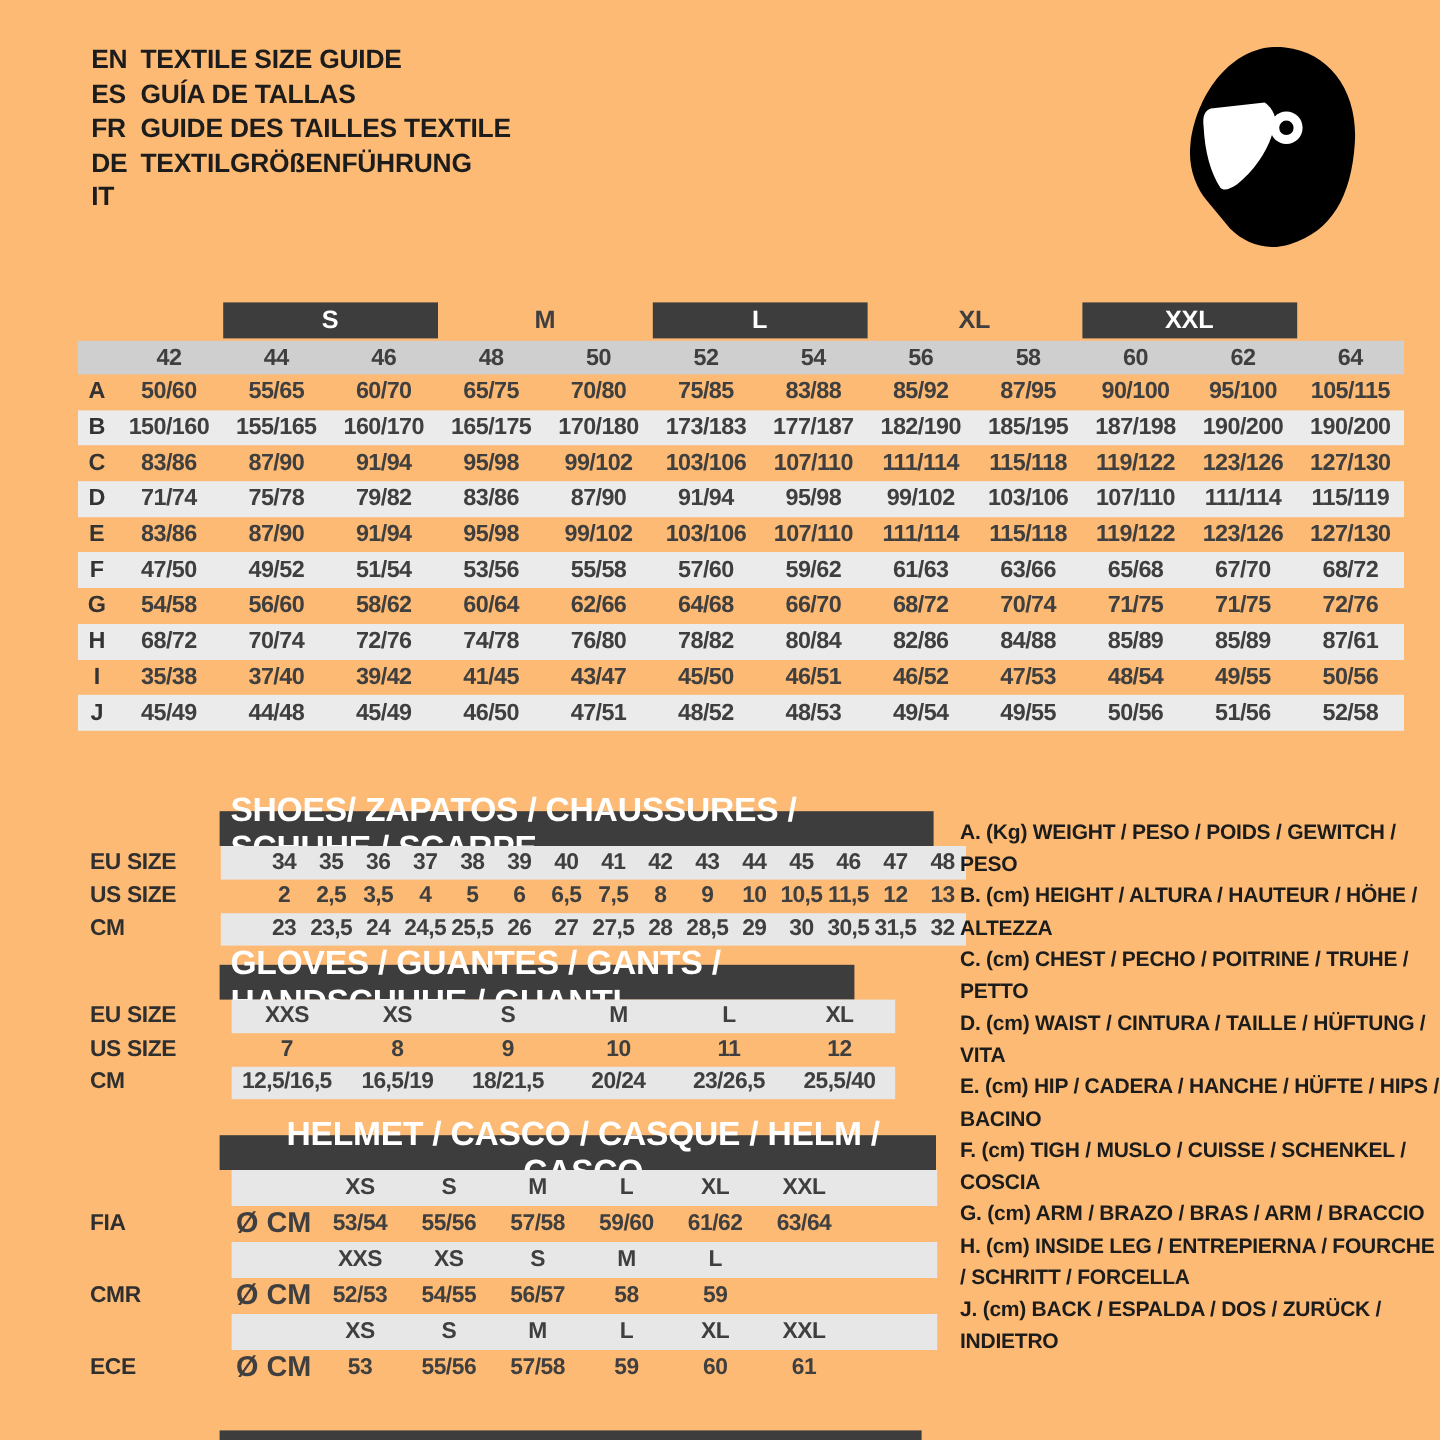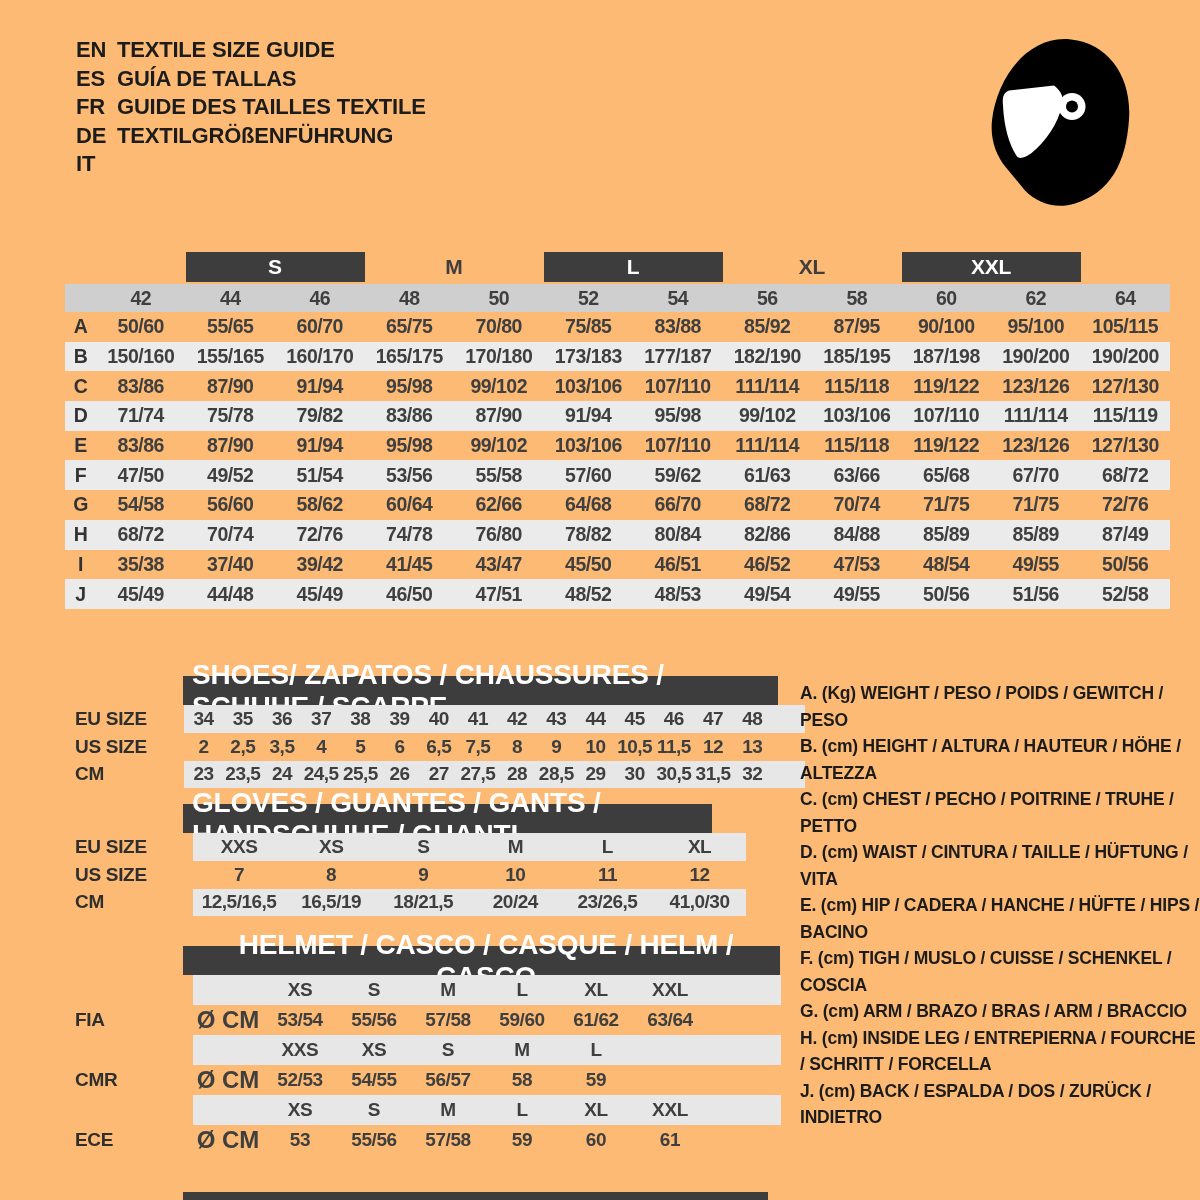"87/49" div.cell { text: 87/49 -> 87/61 }
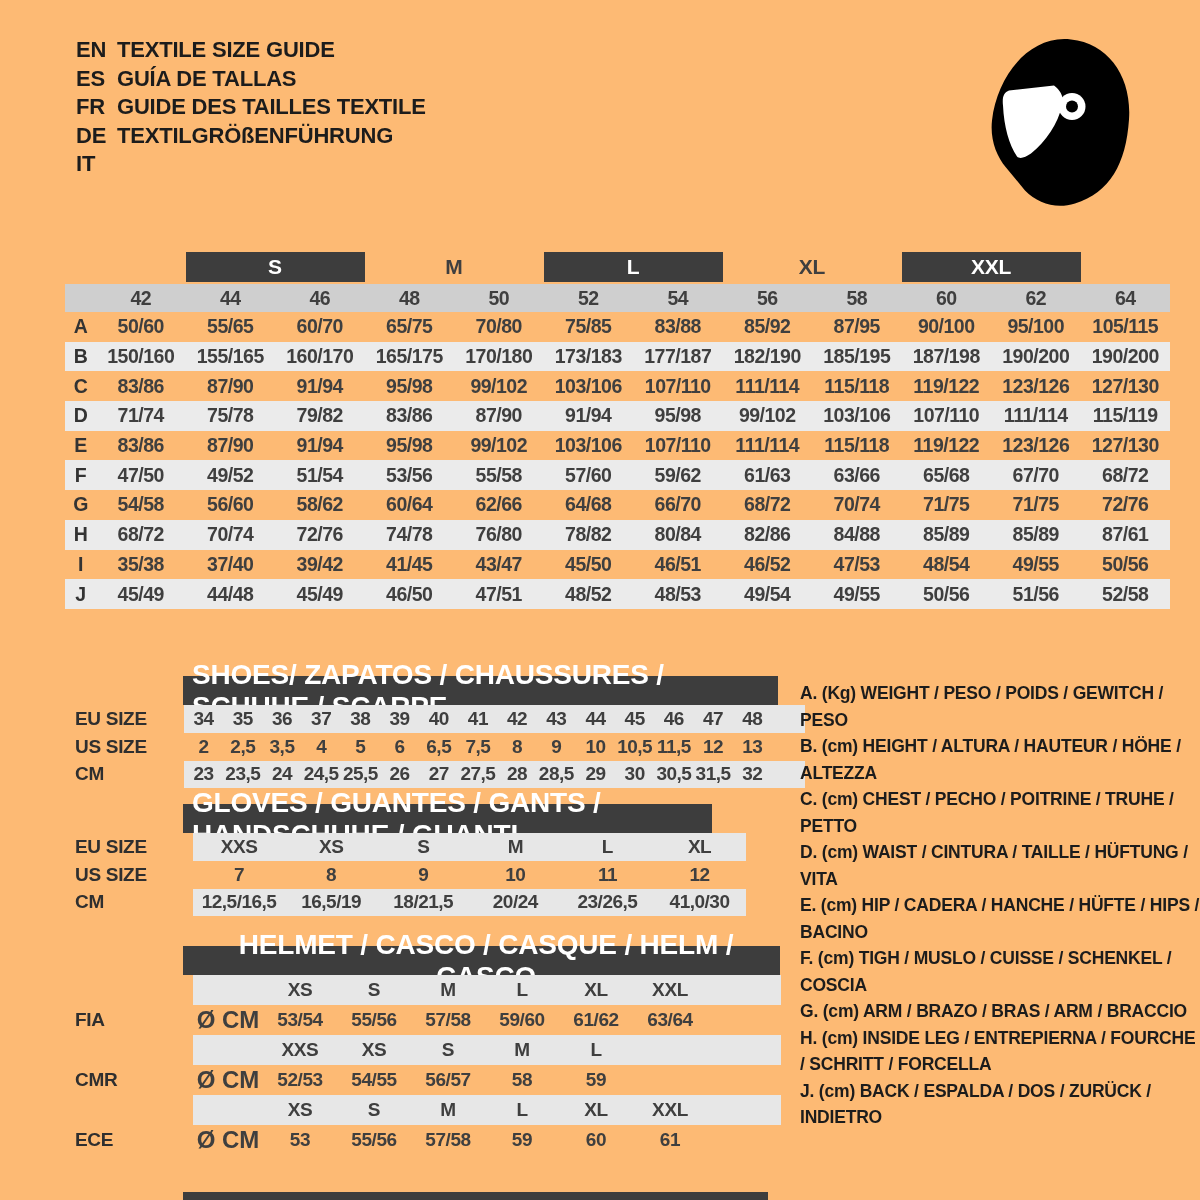"34" .shoes .svals { justify-content: none -> flex-end }
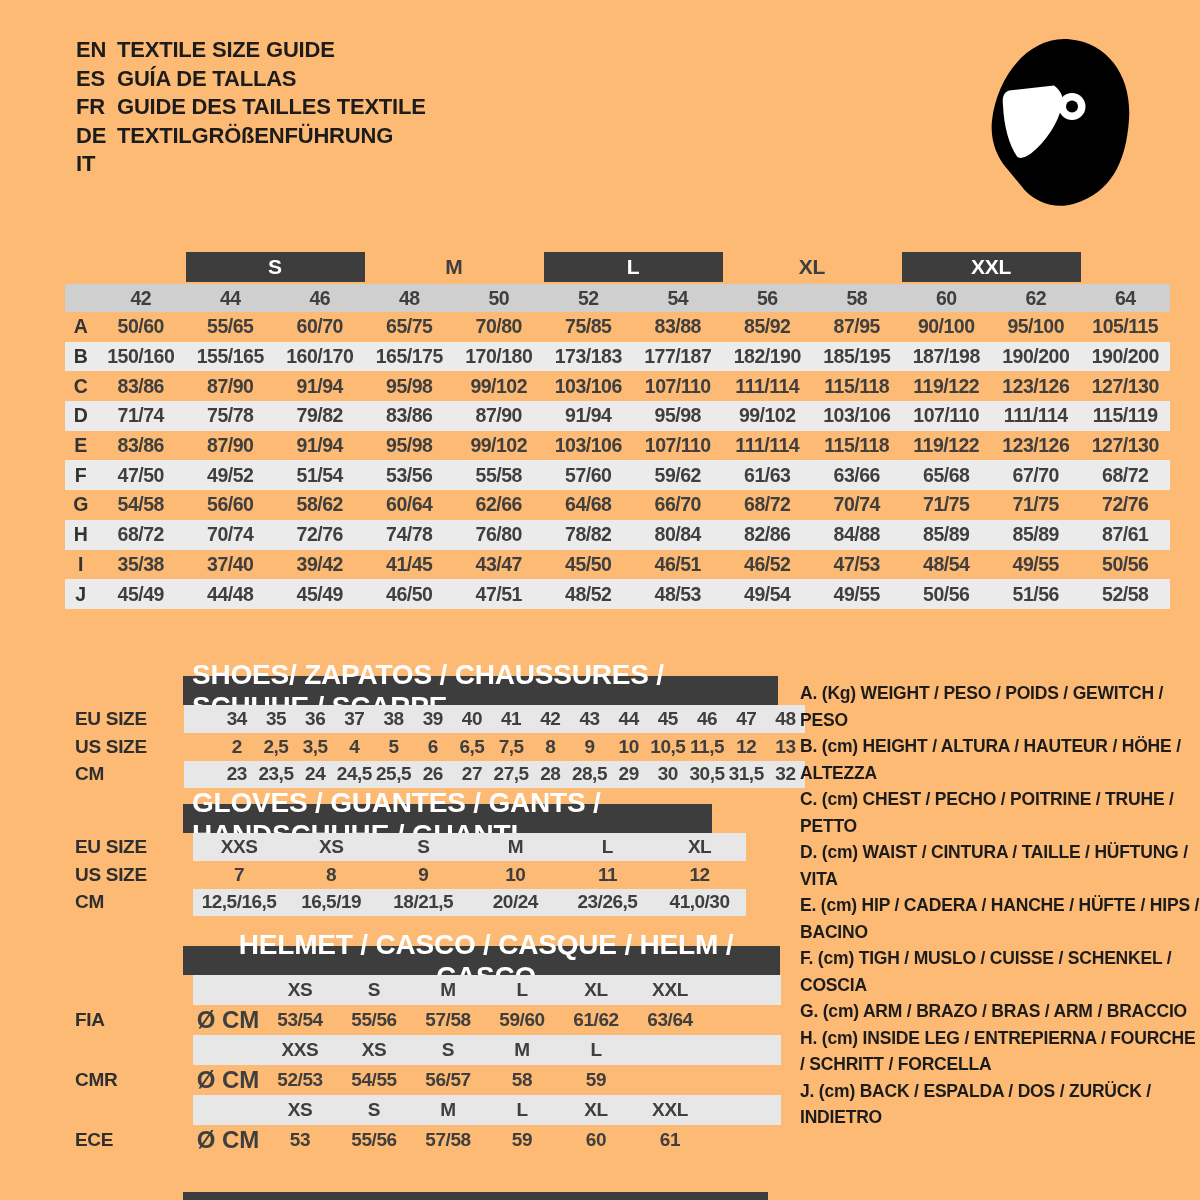"41,0/30" div.sval { text: 41,0/30 -> 25,5/40 }
